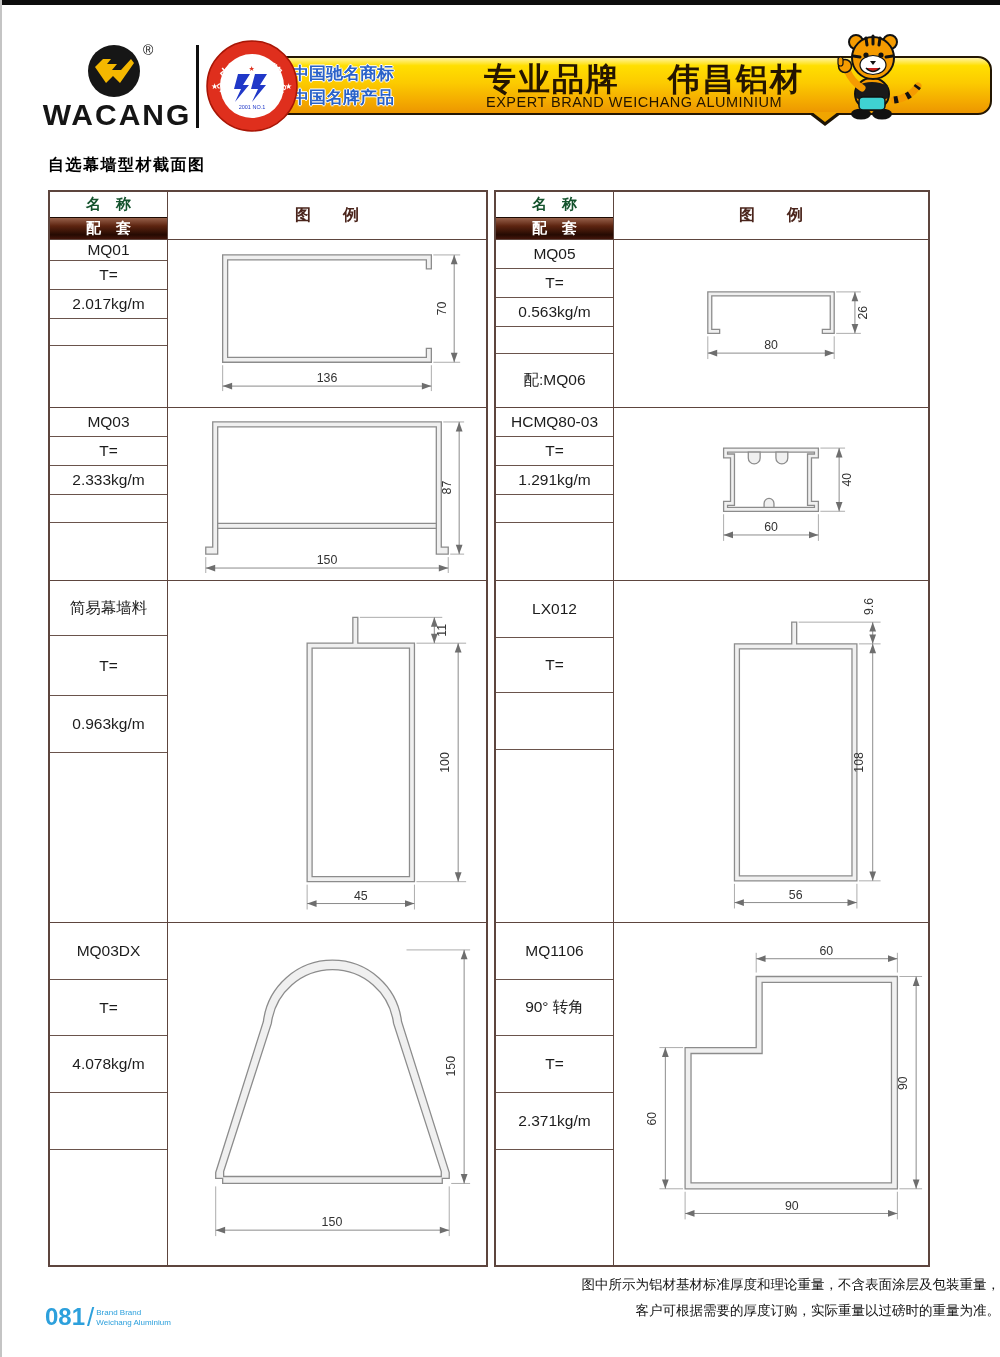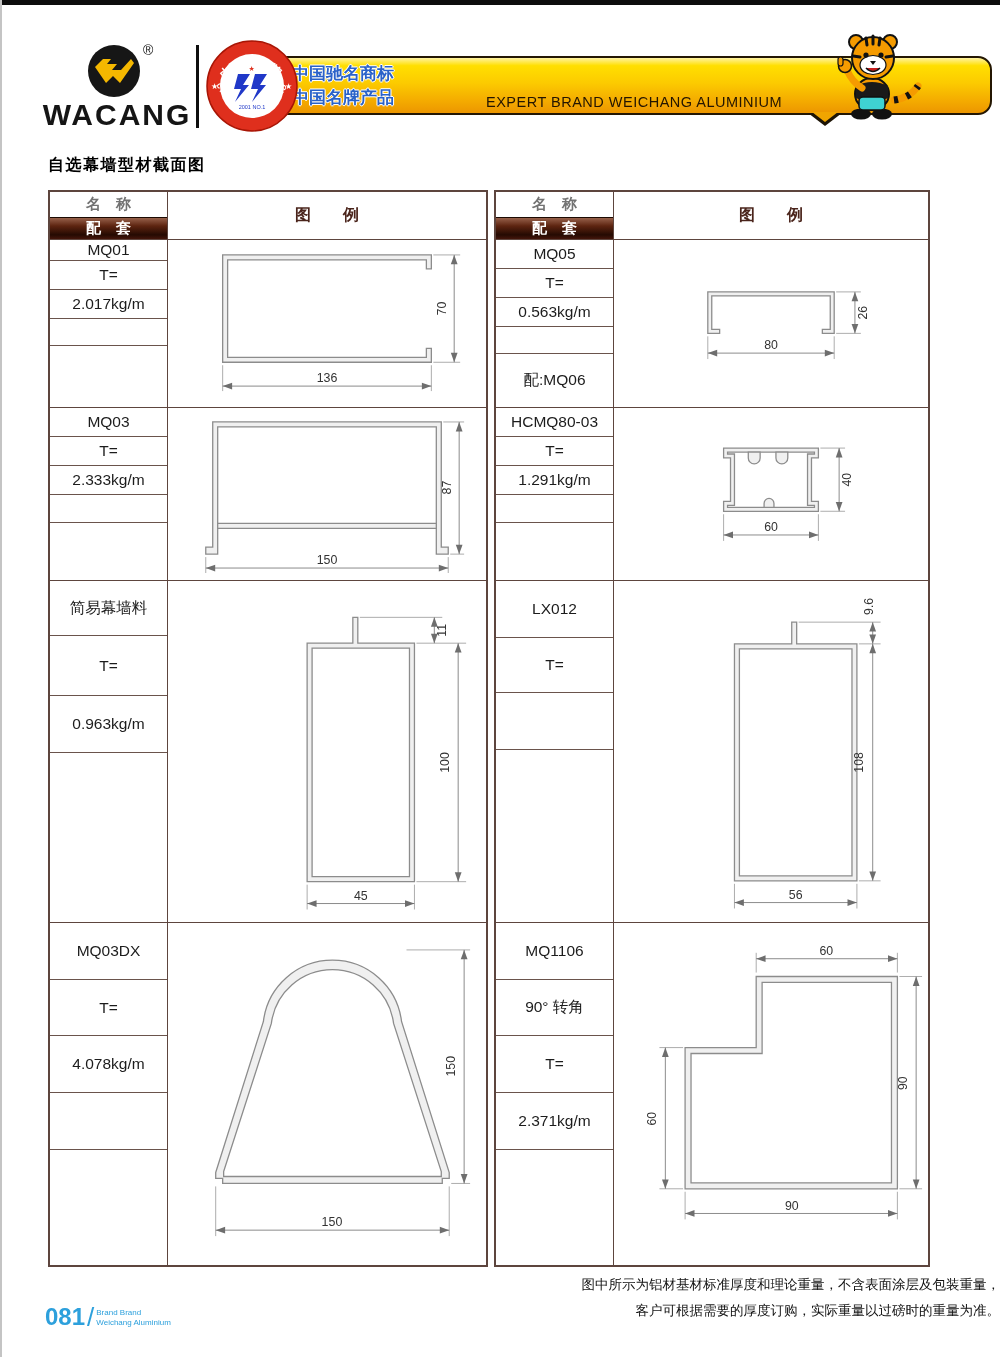"专业品牌 伟昌铝材" div.banner-main { html: none -> <div> <span>专业品牌</span><span></span><span>伟昌铝材</span> </div> }
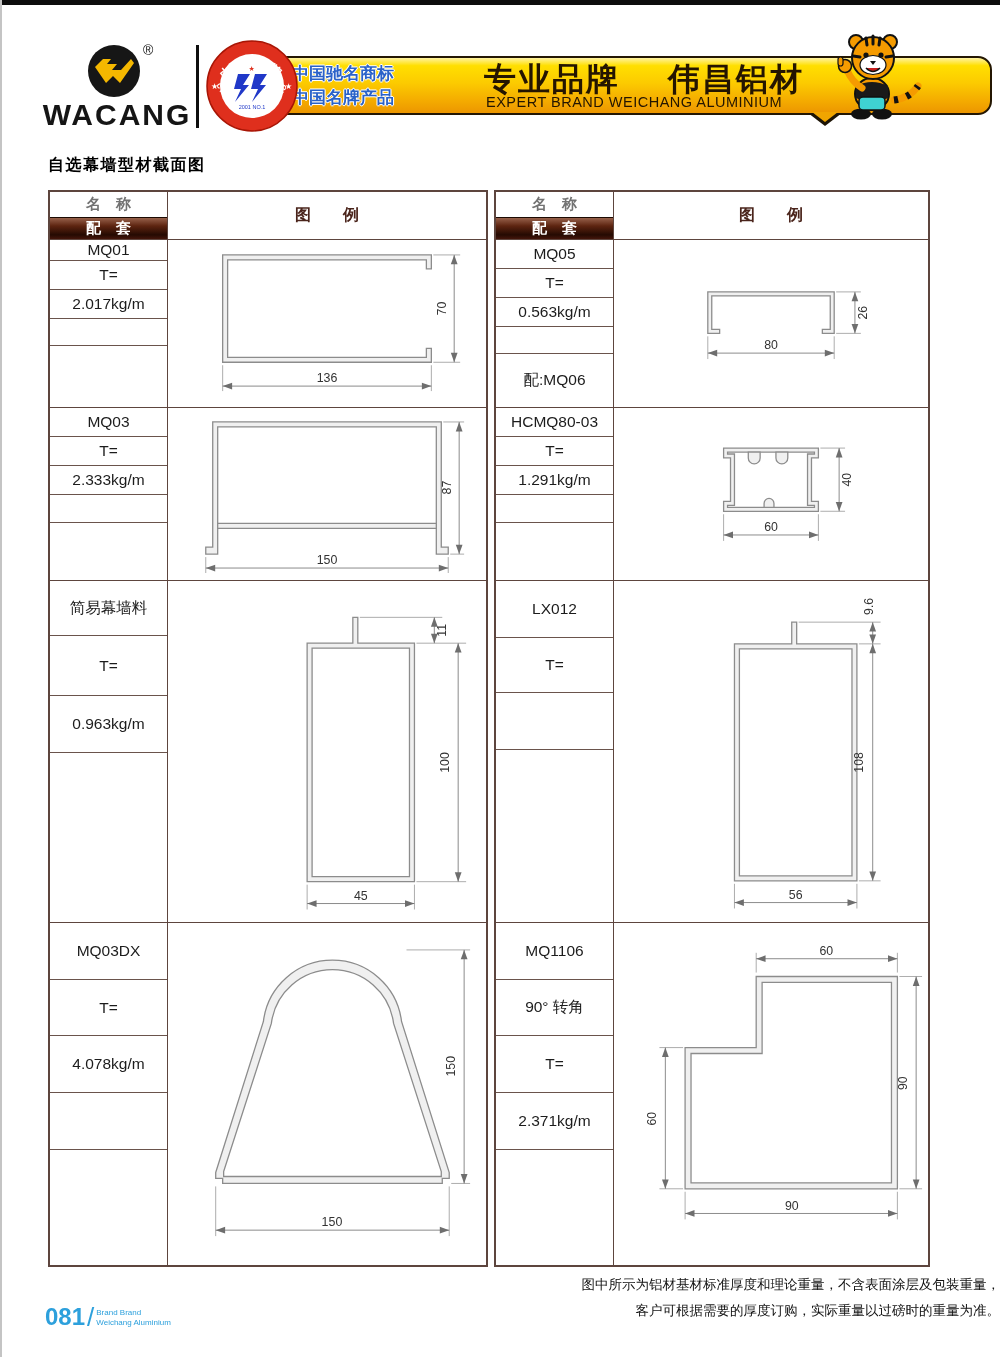"名 称" .nm-top { color: #737373 -> #14532d }
